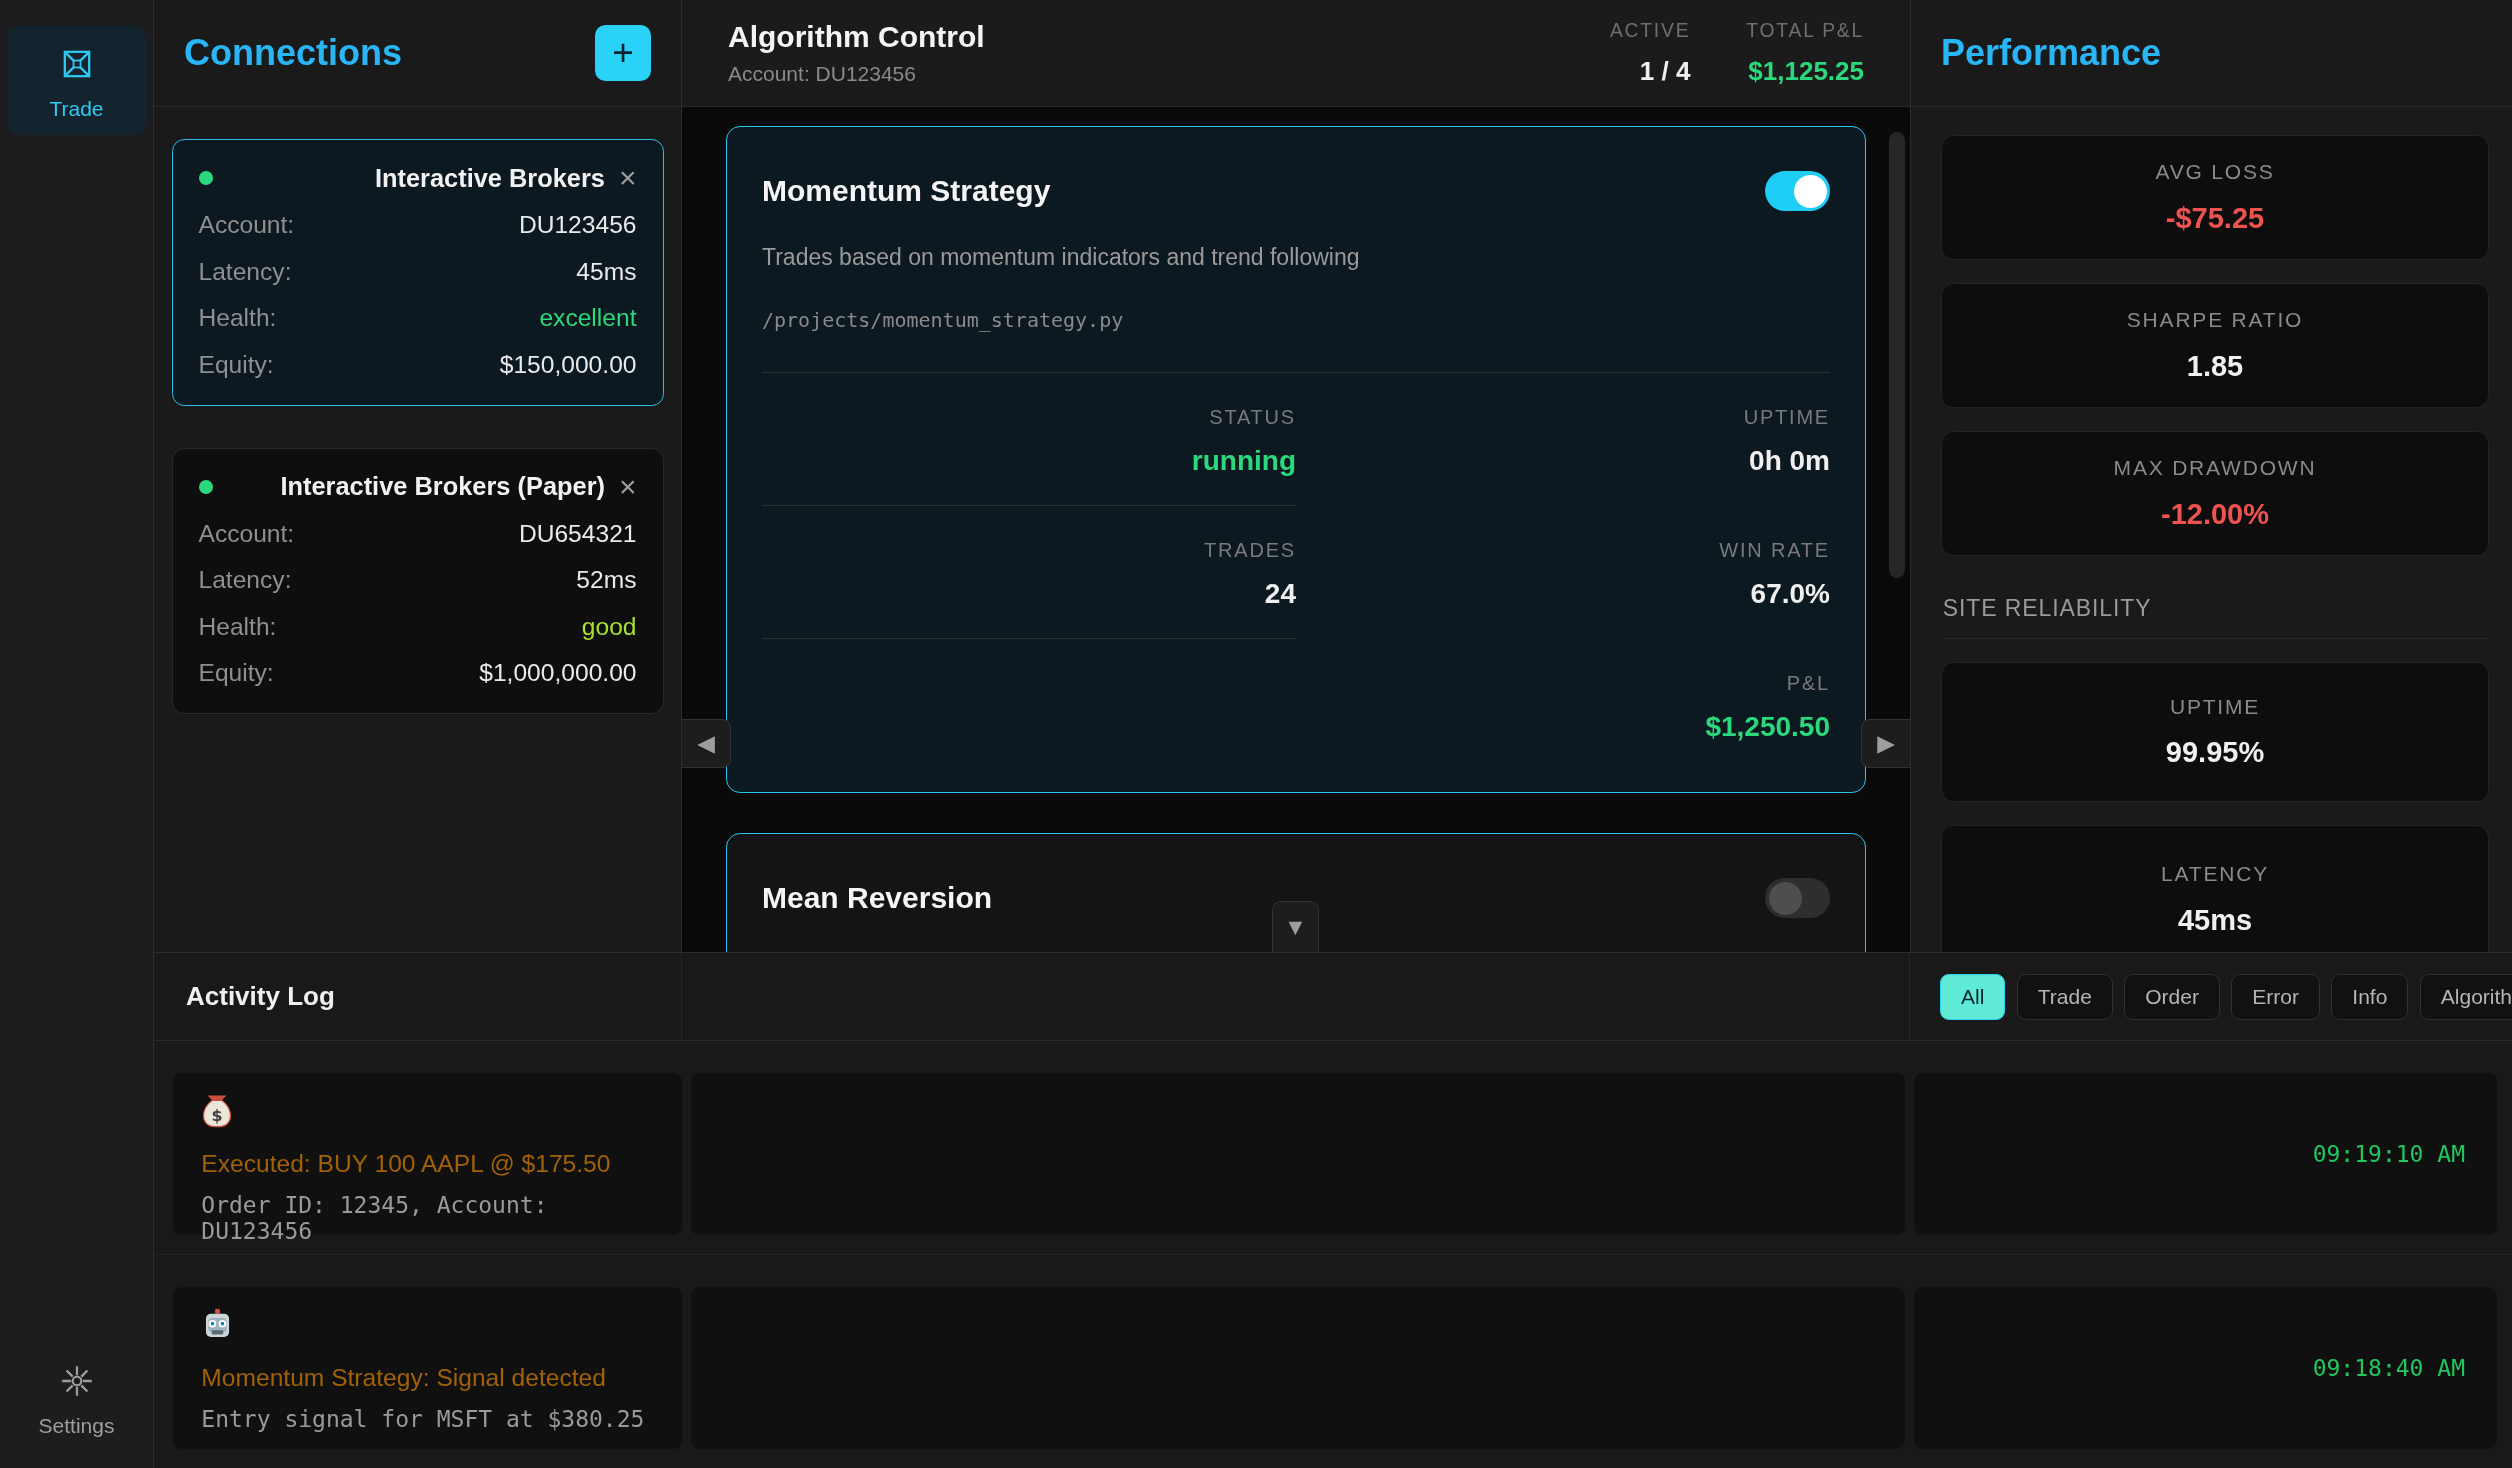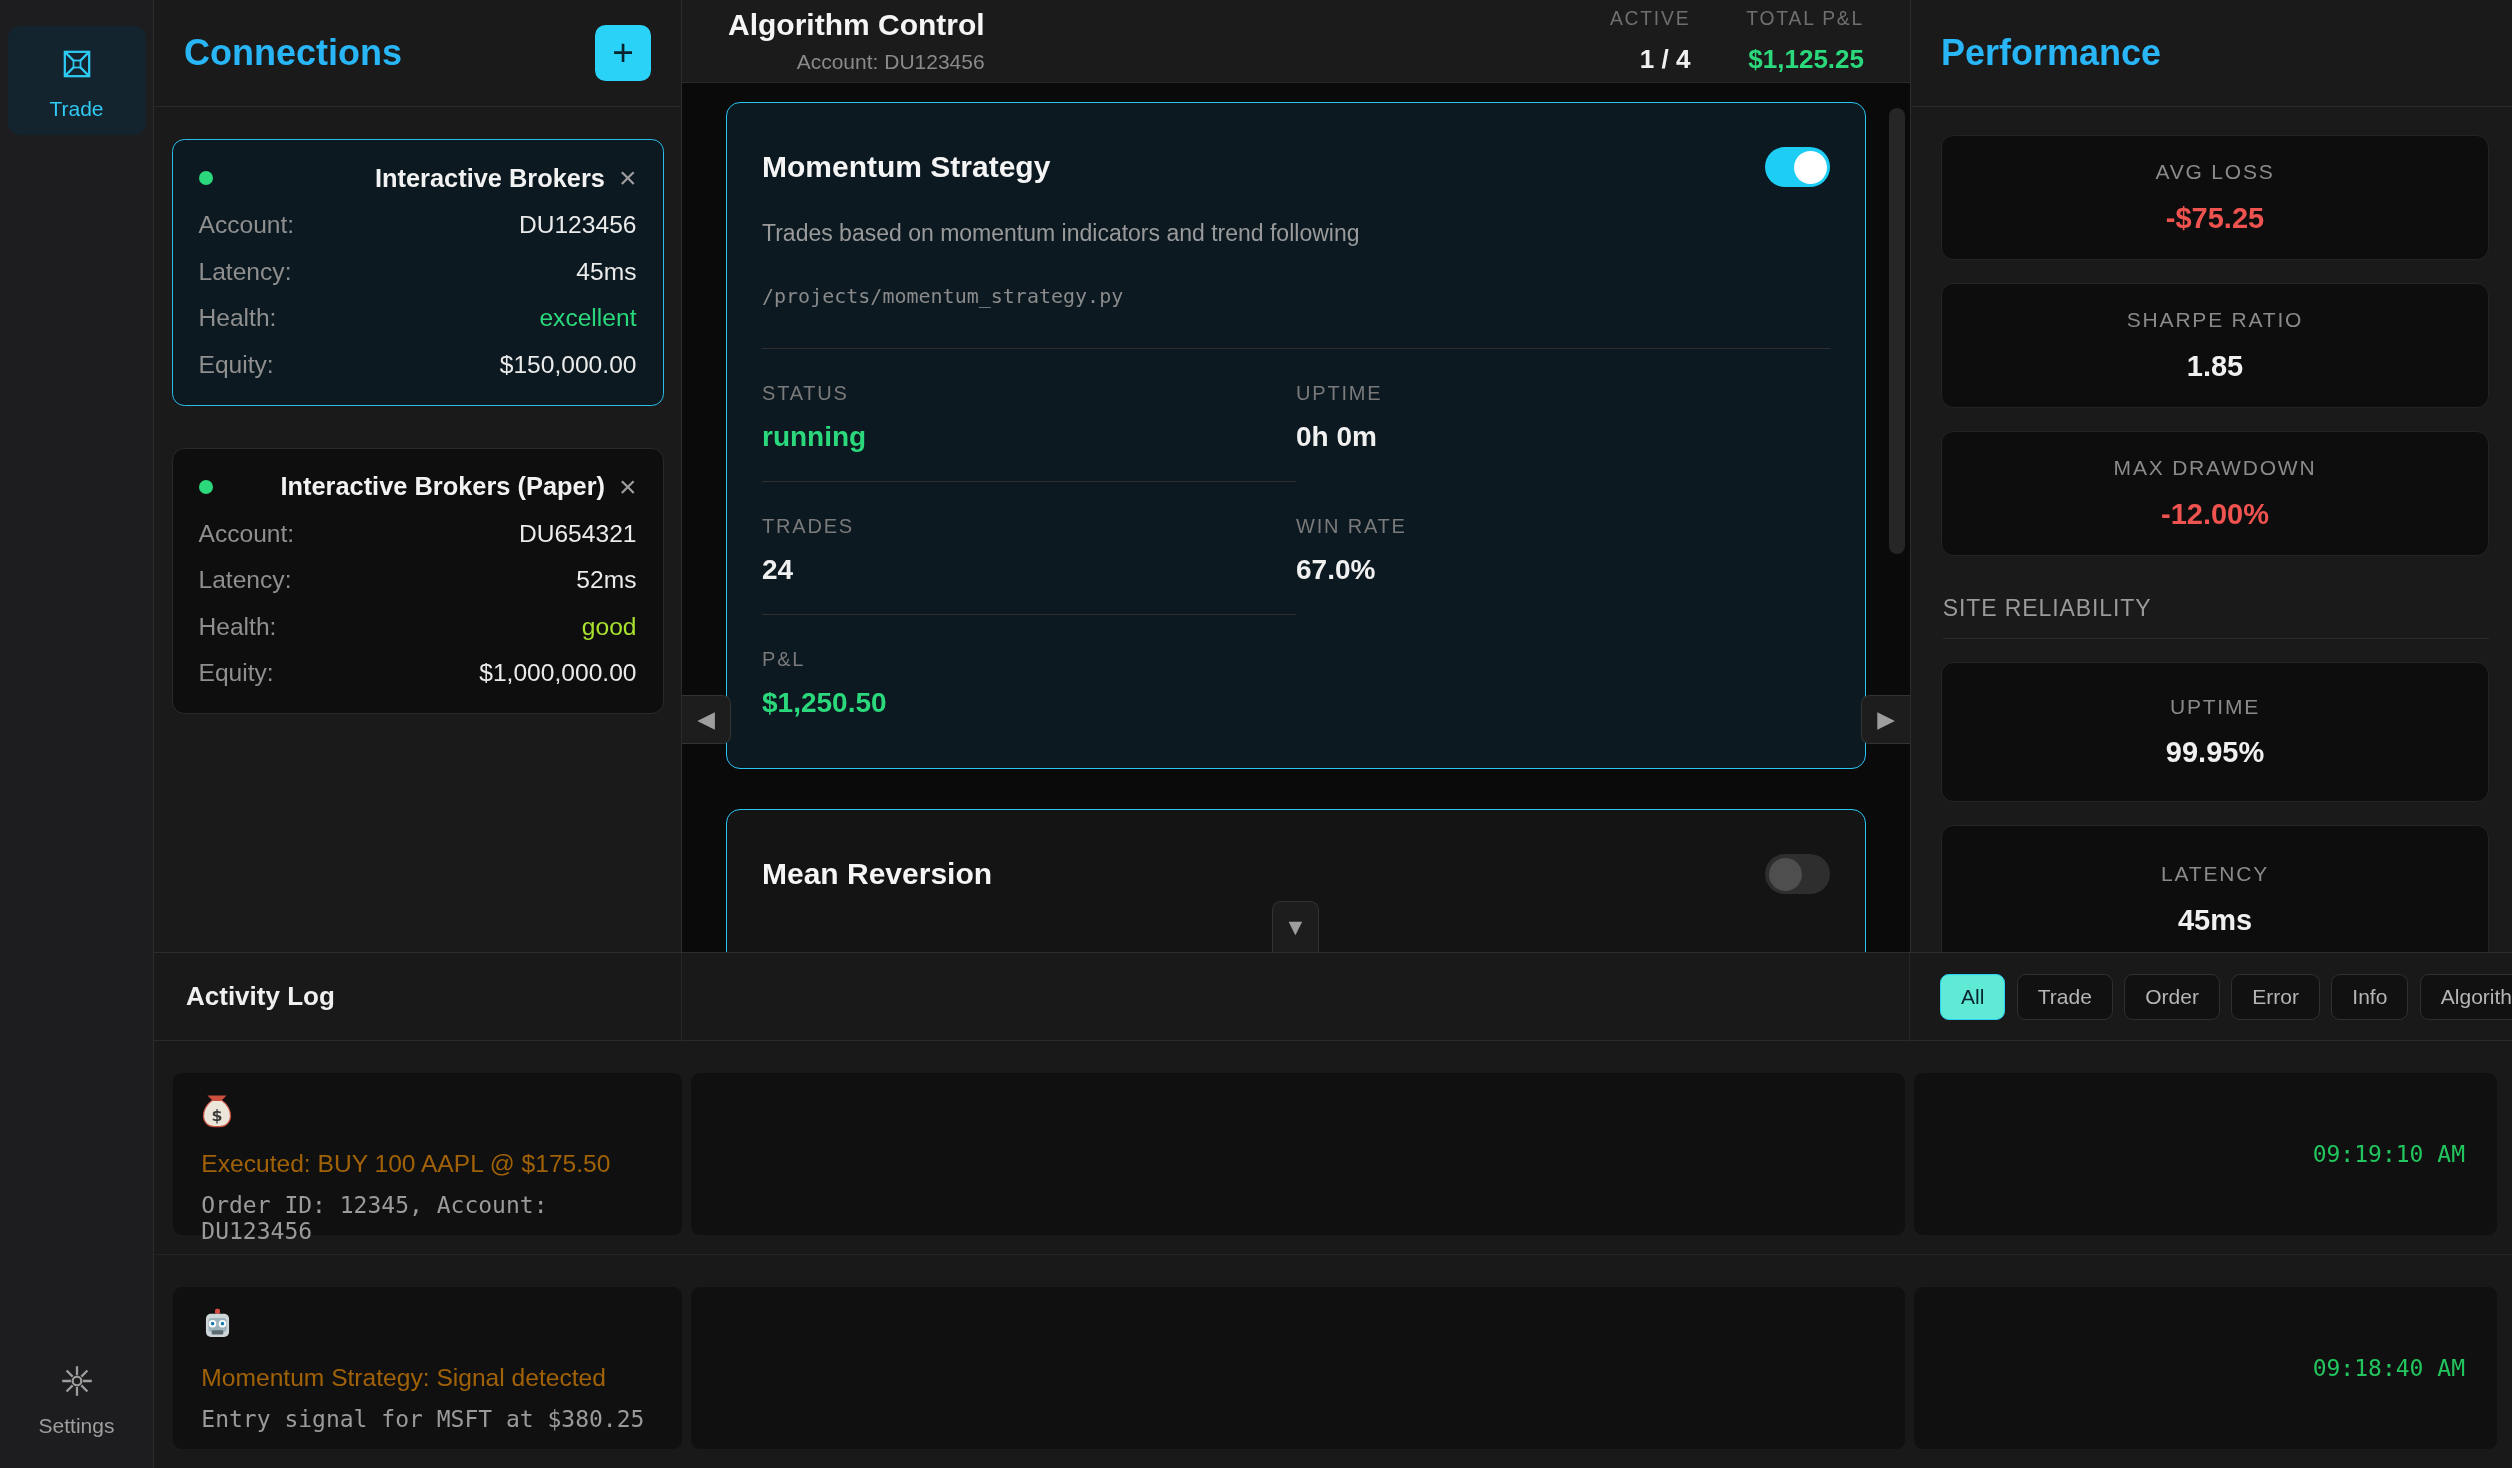"Algorithm Control" .algo-head { height: 83px -> 107px; text-align: right -> none }
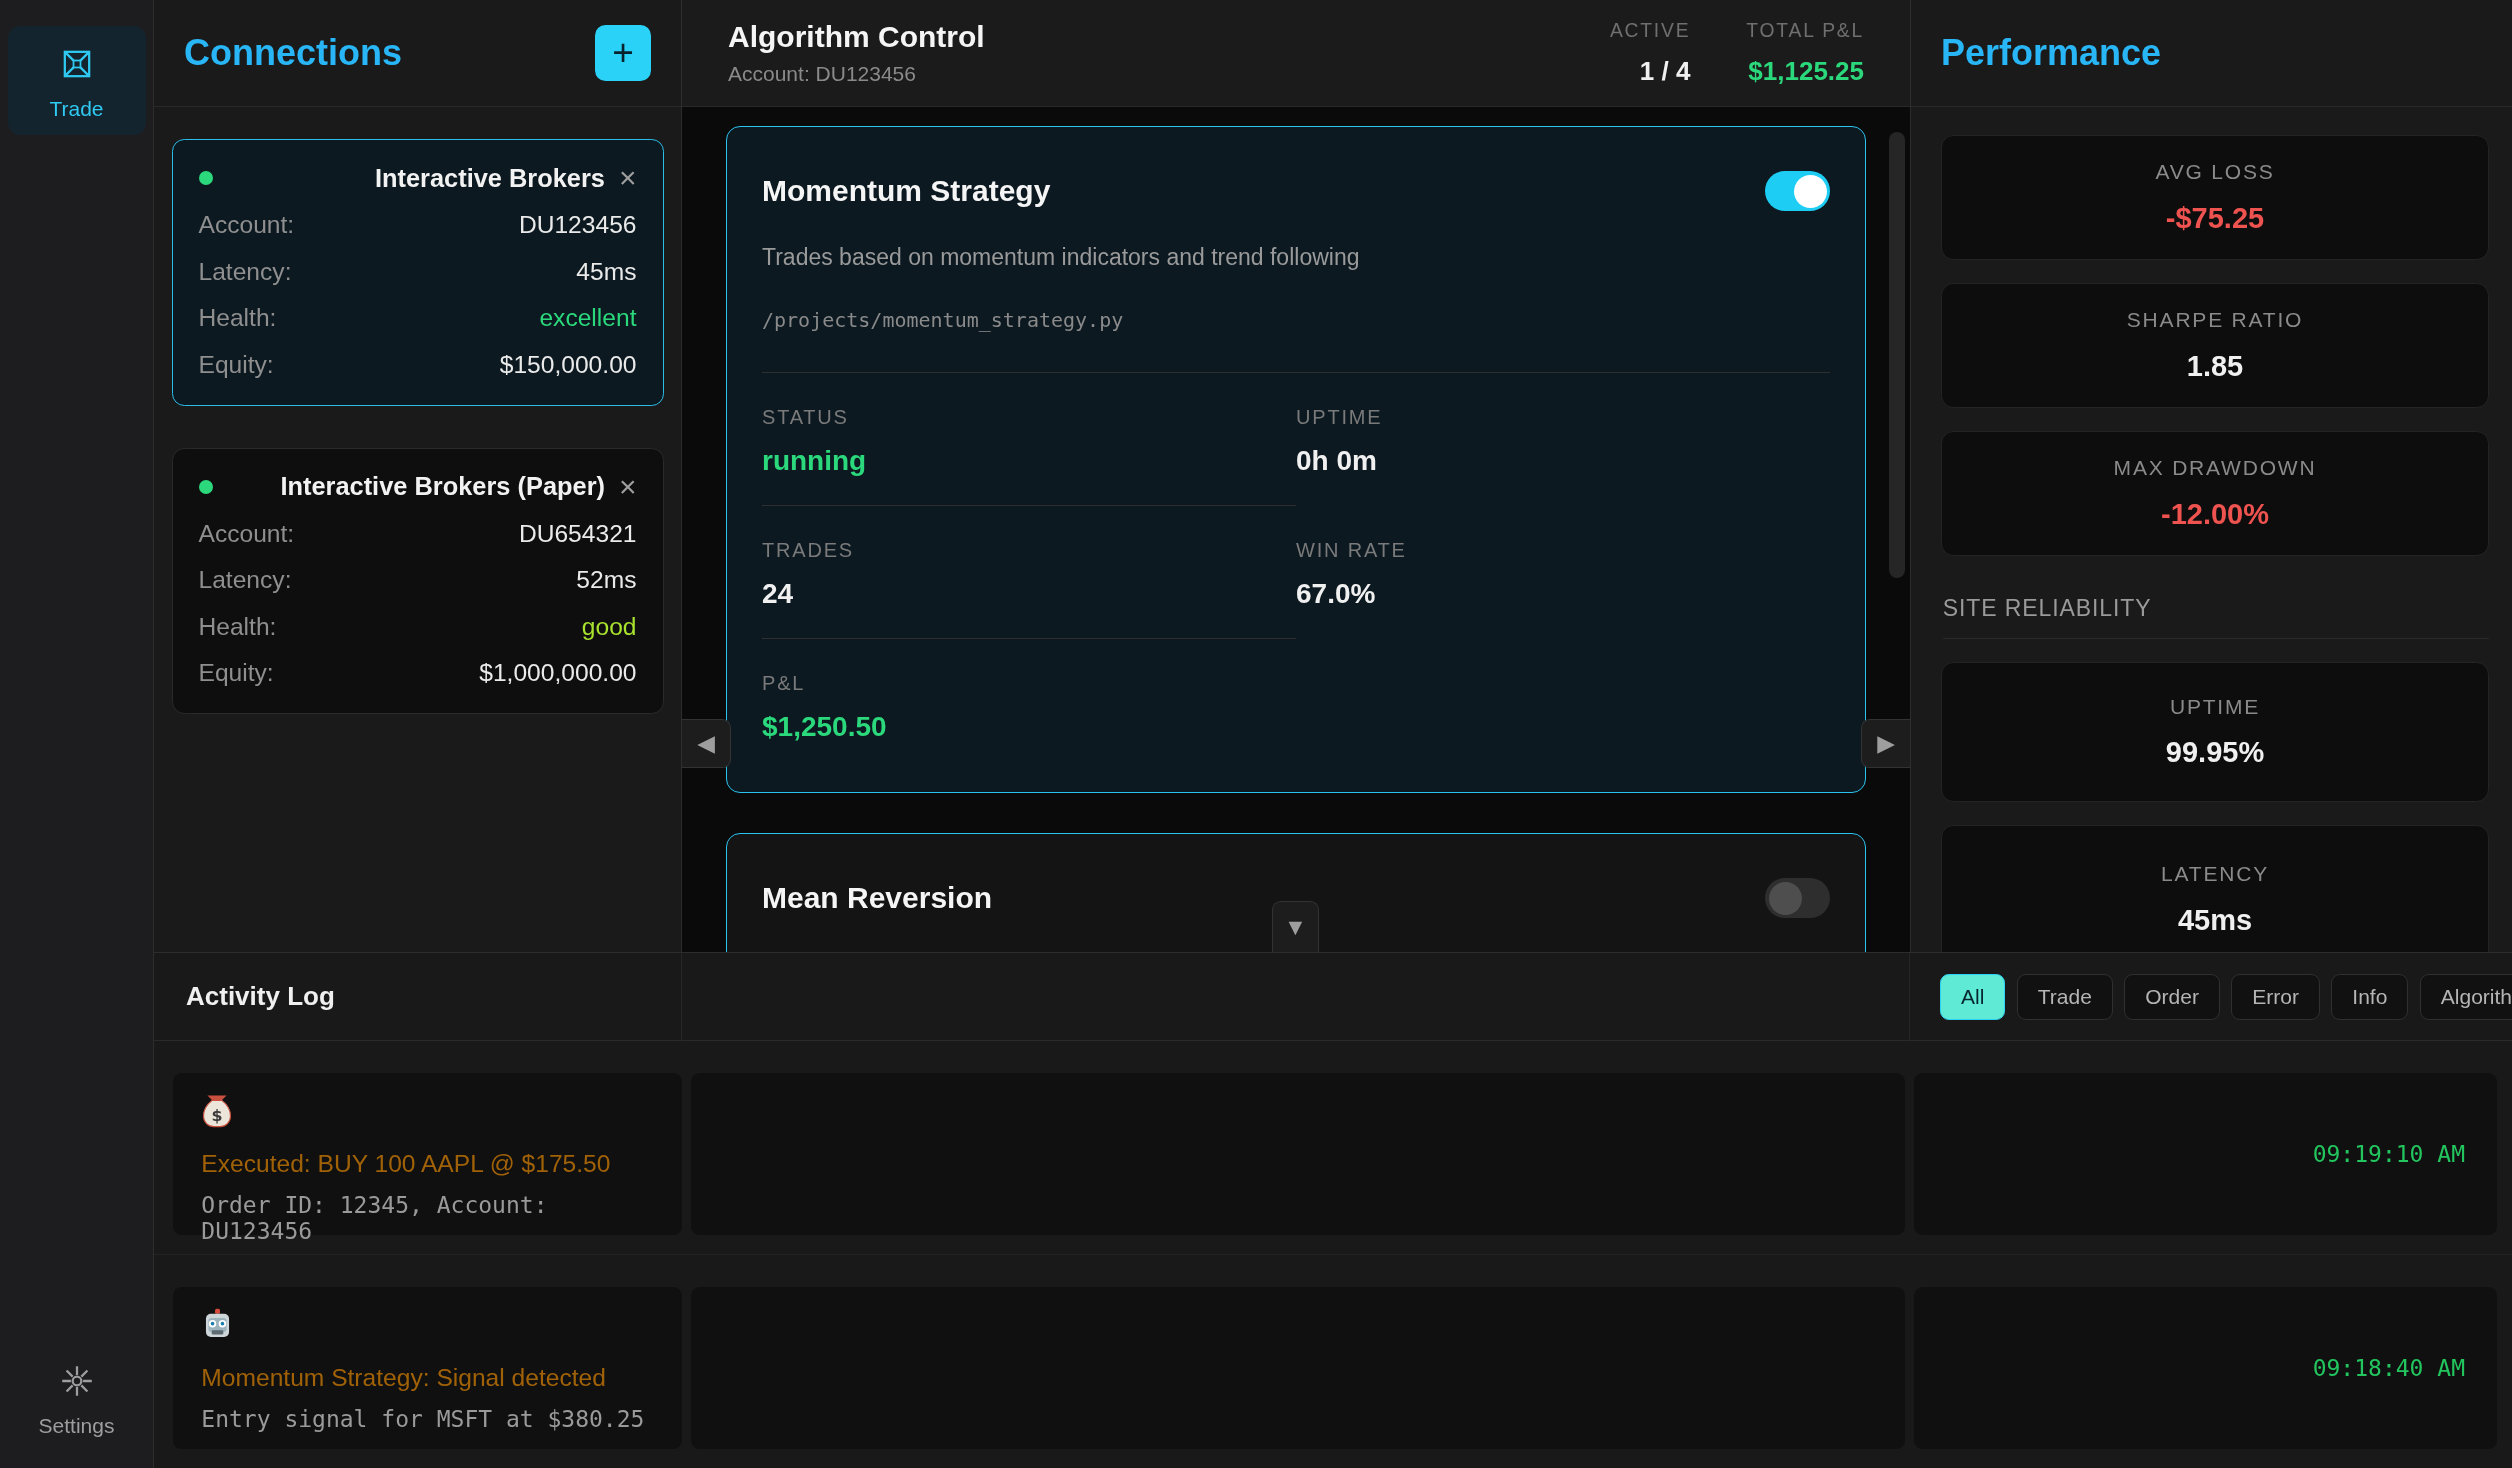"STATUS" .metric-cell { text-align: left -> right }
